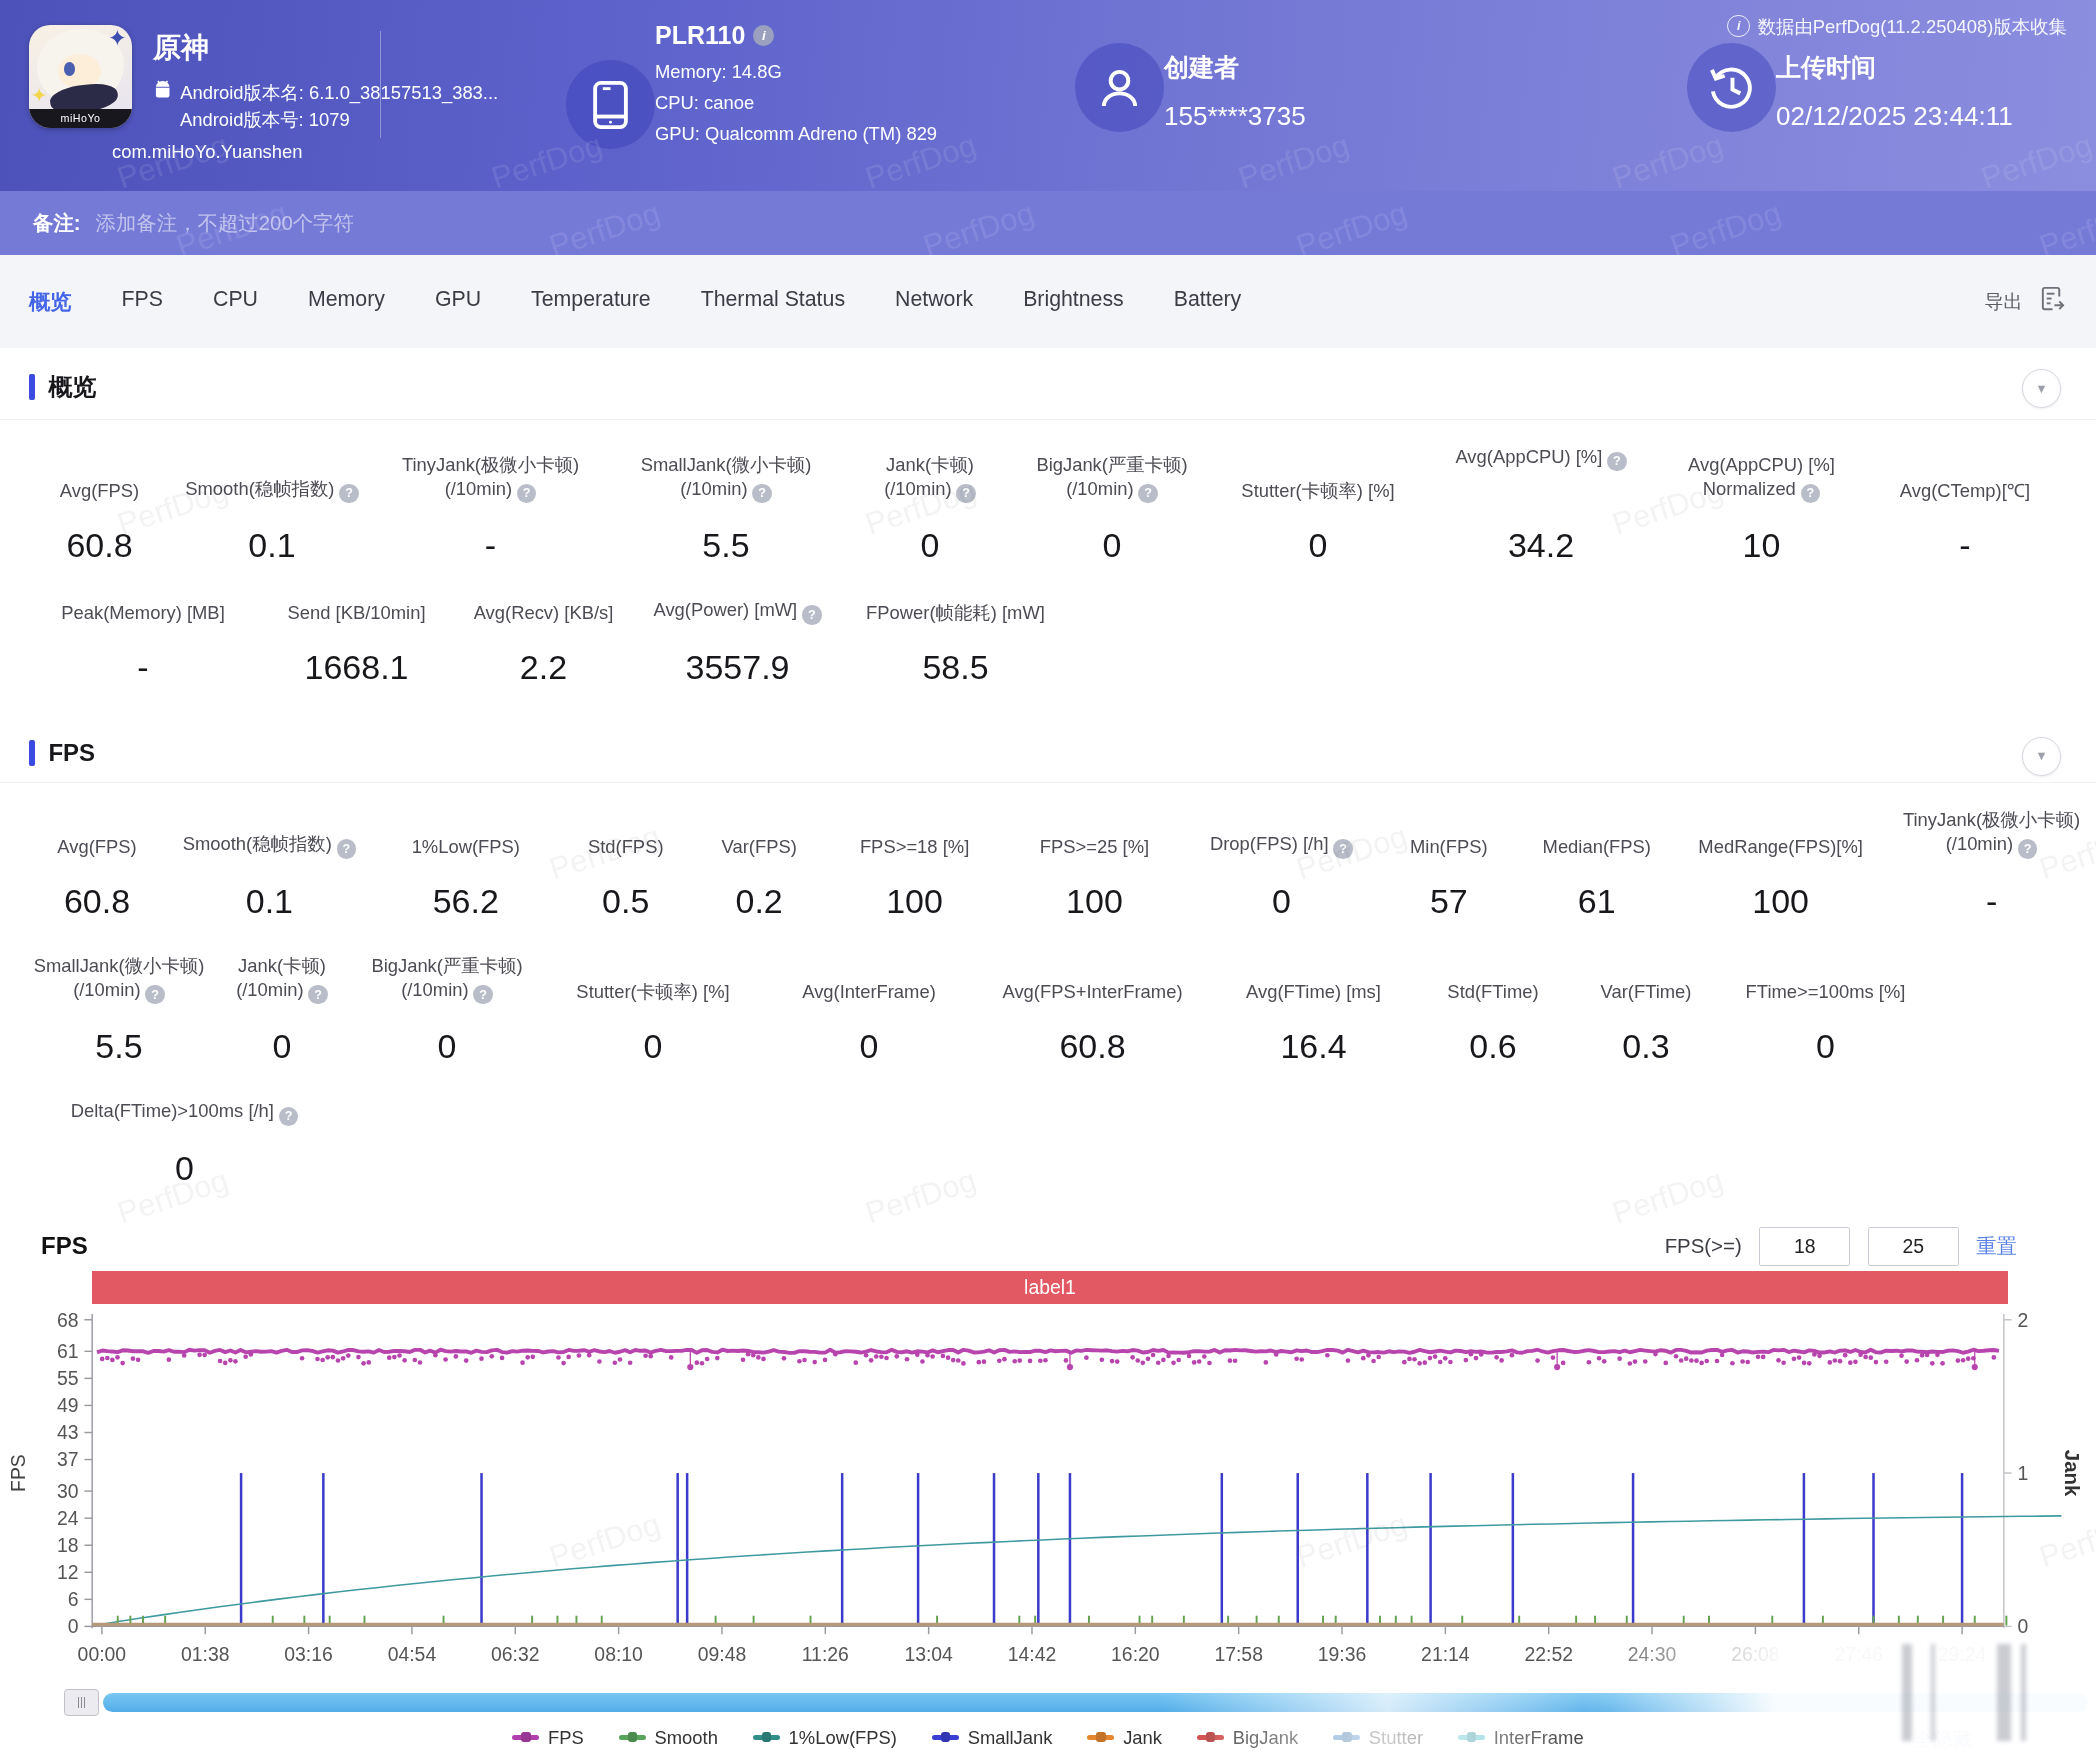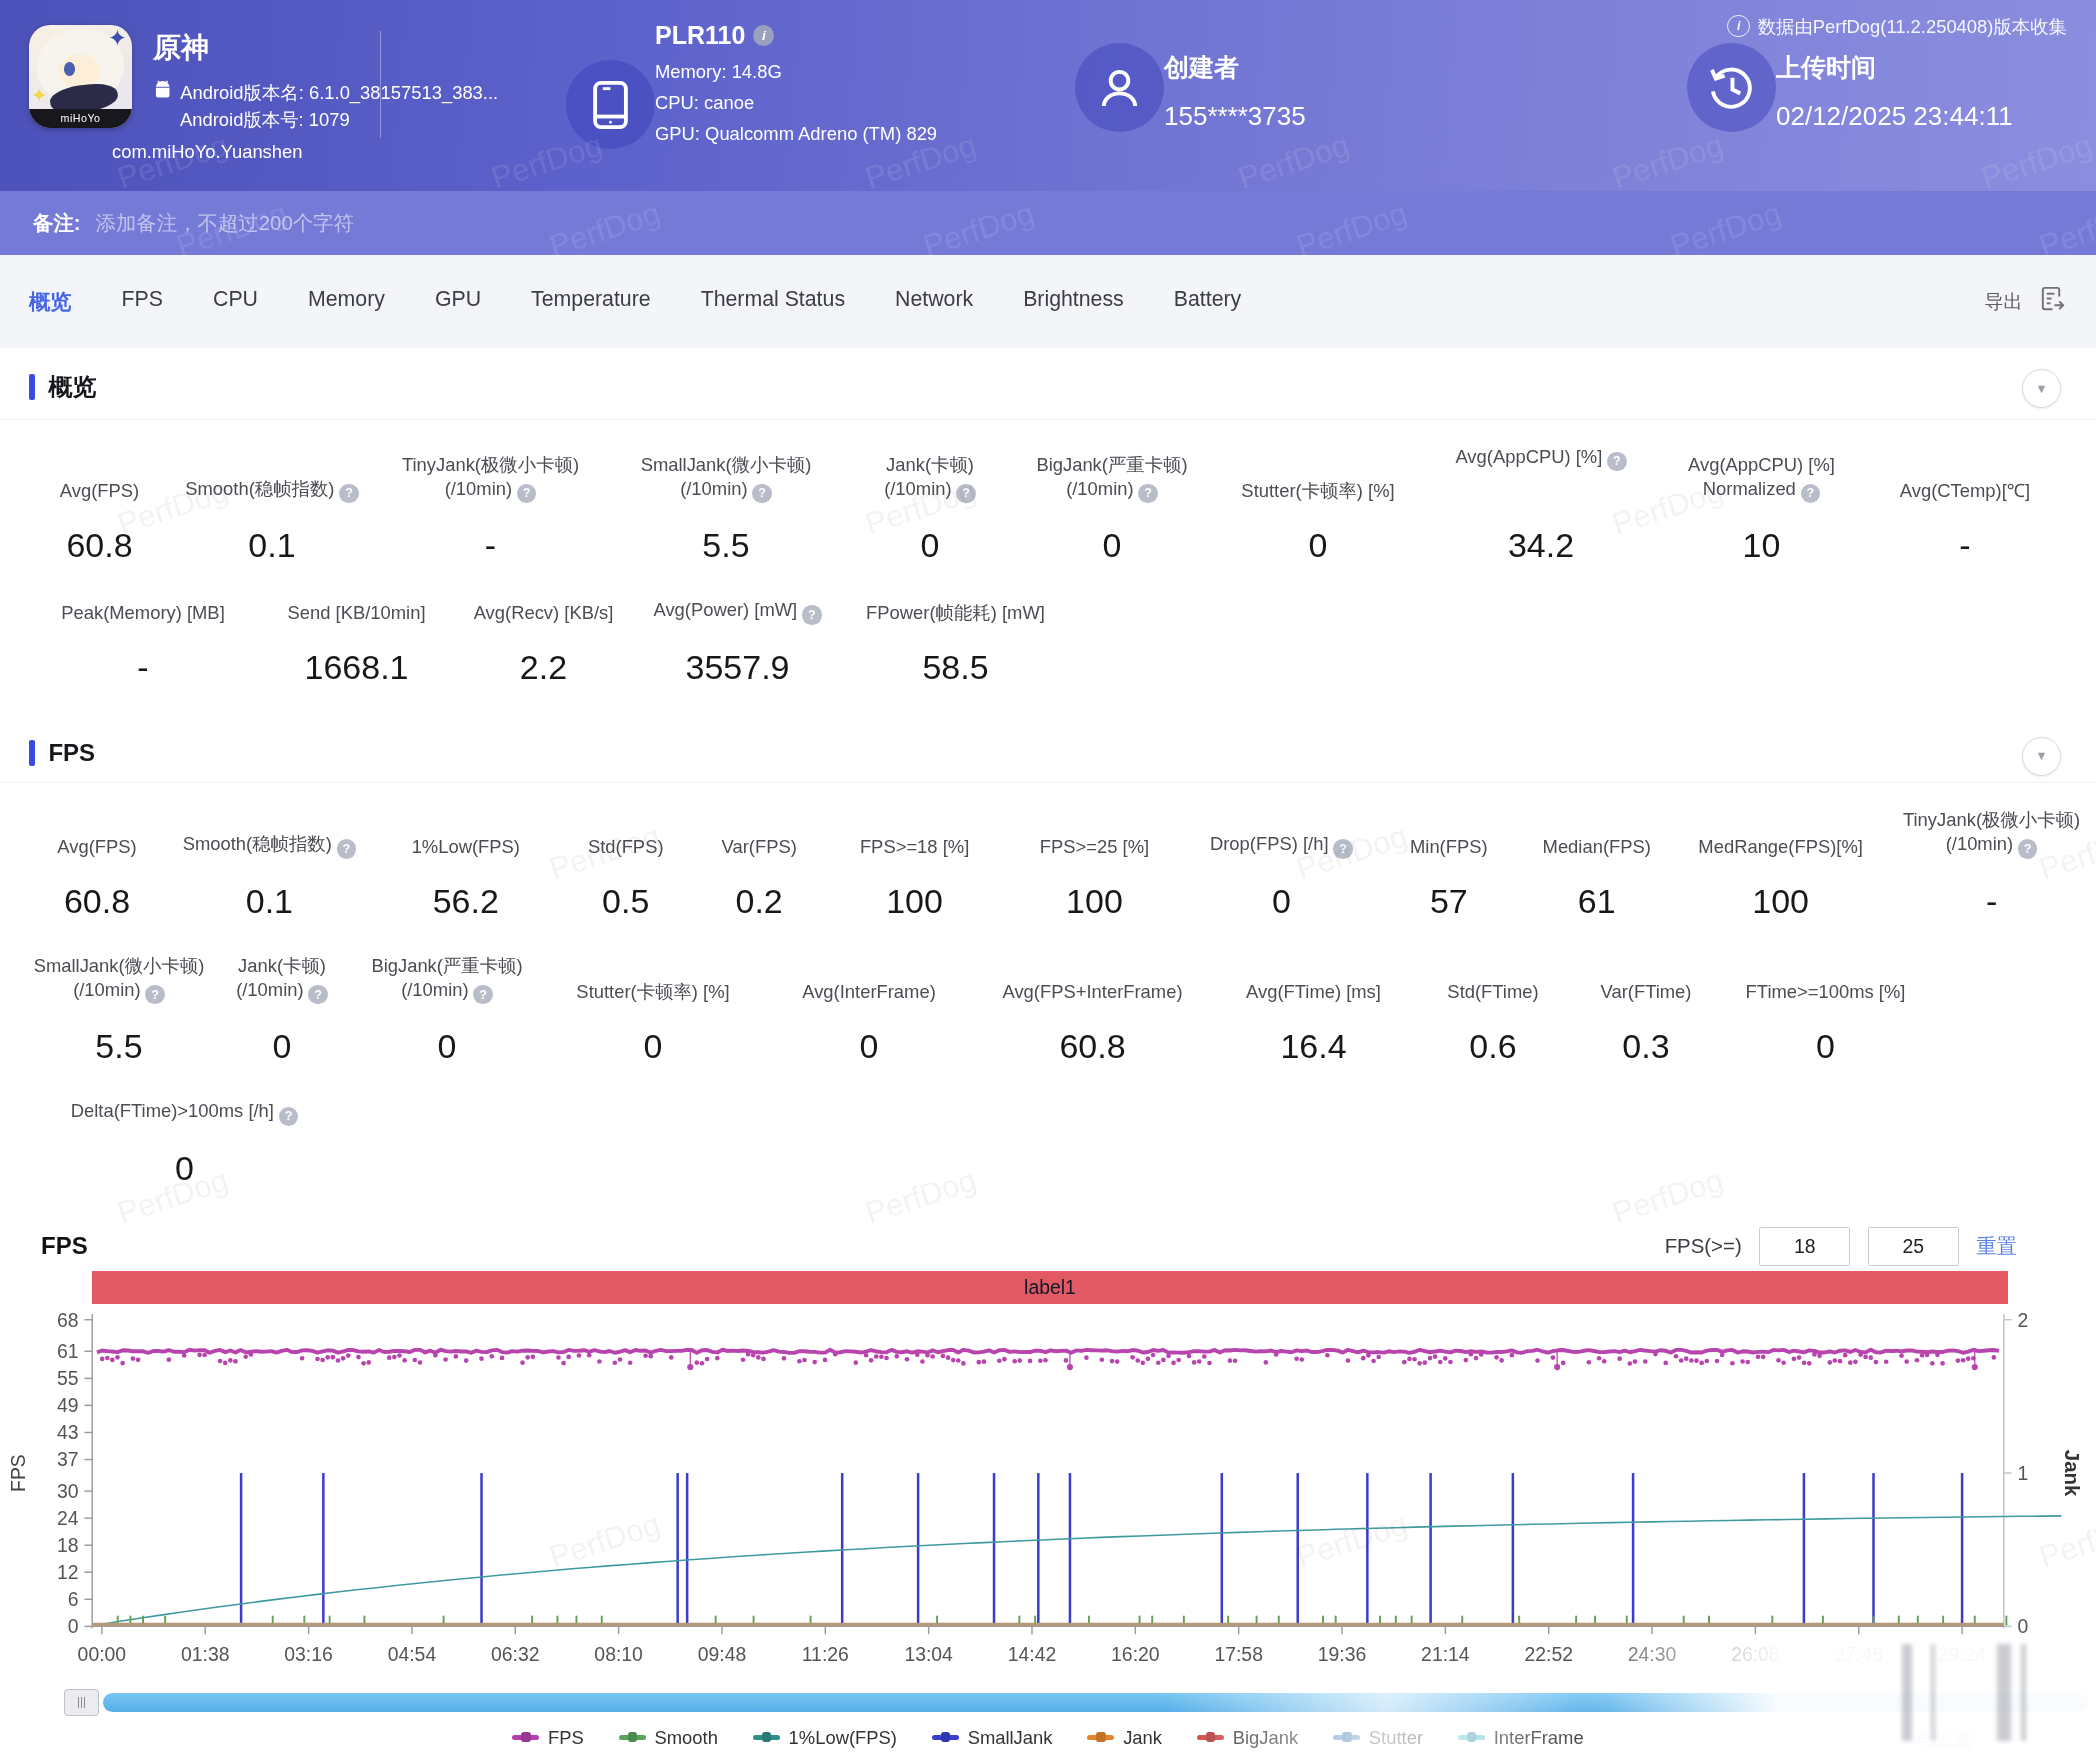"label1" .band { color: #0f172a -> #ffffff }
